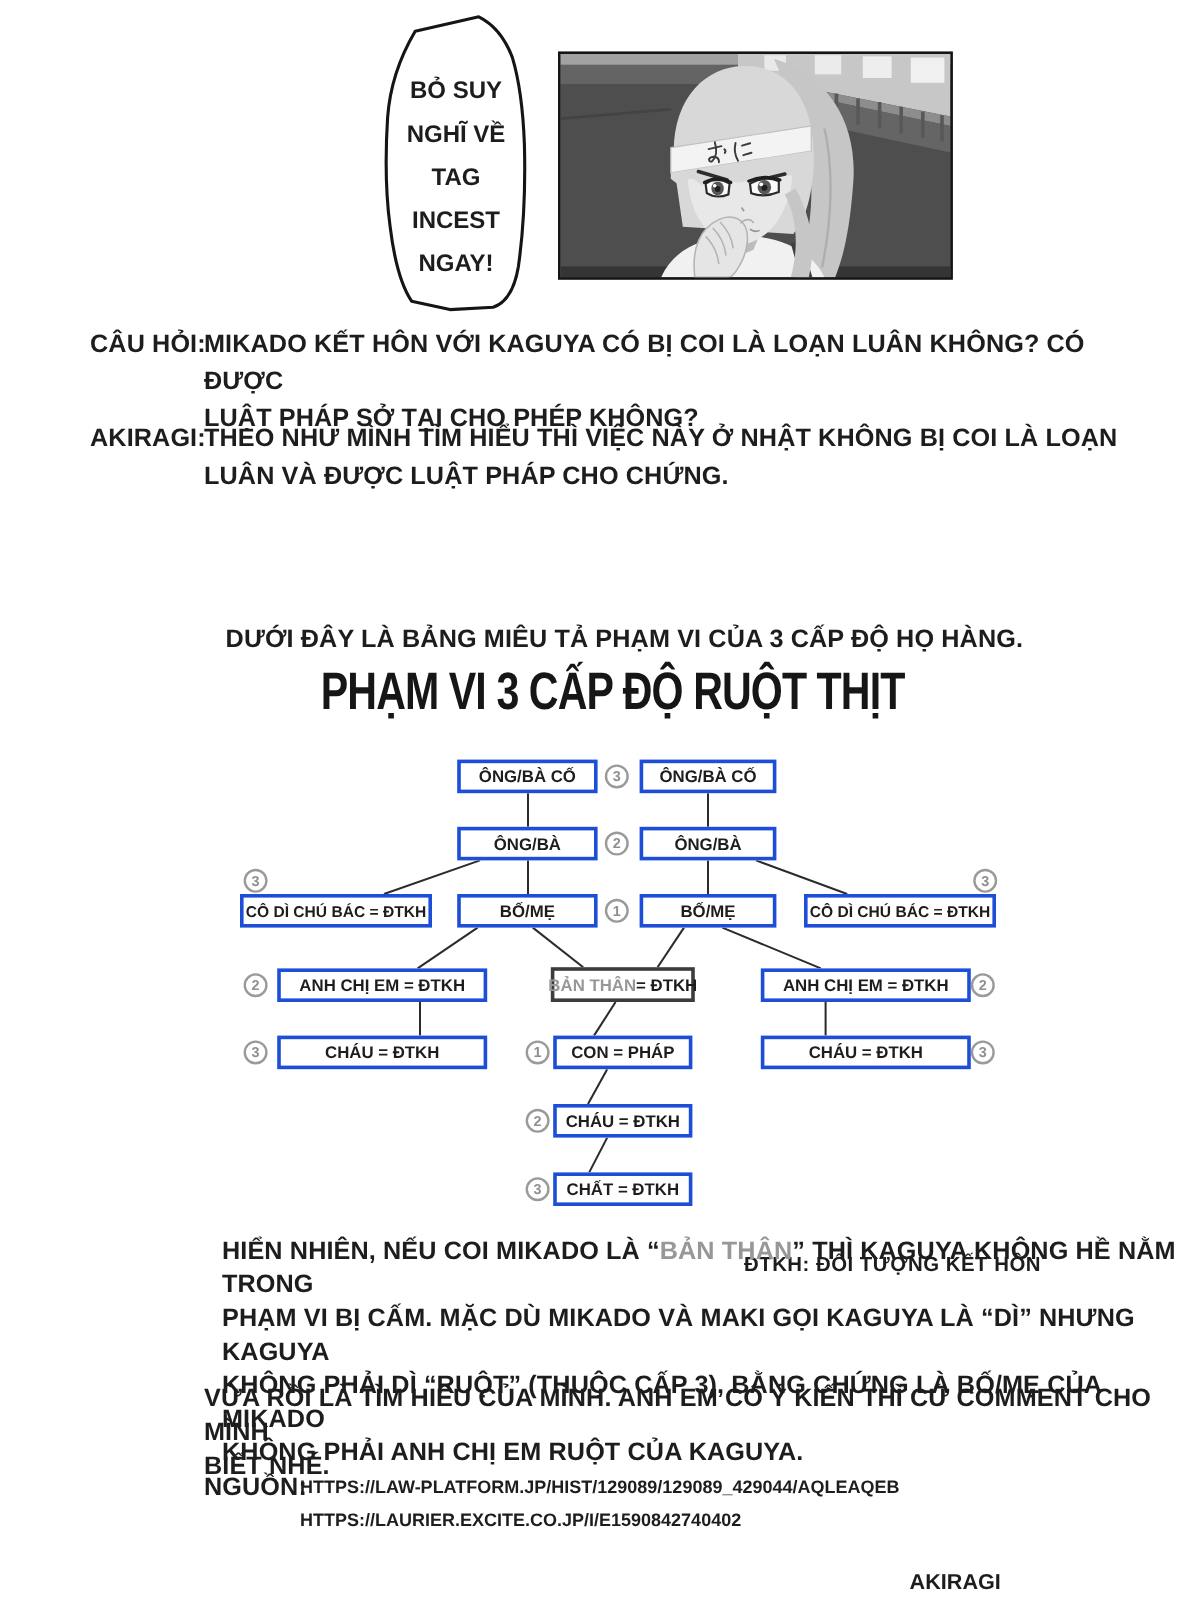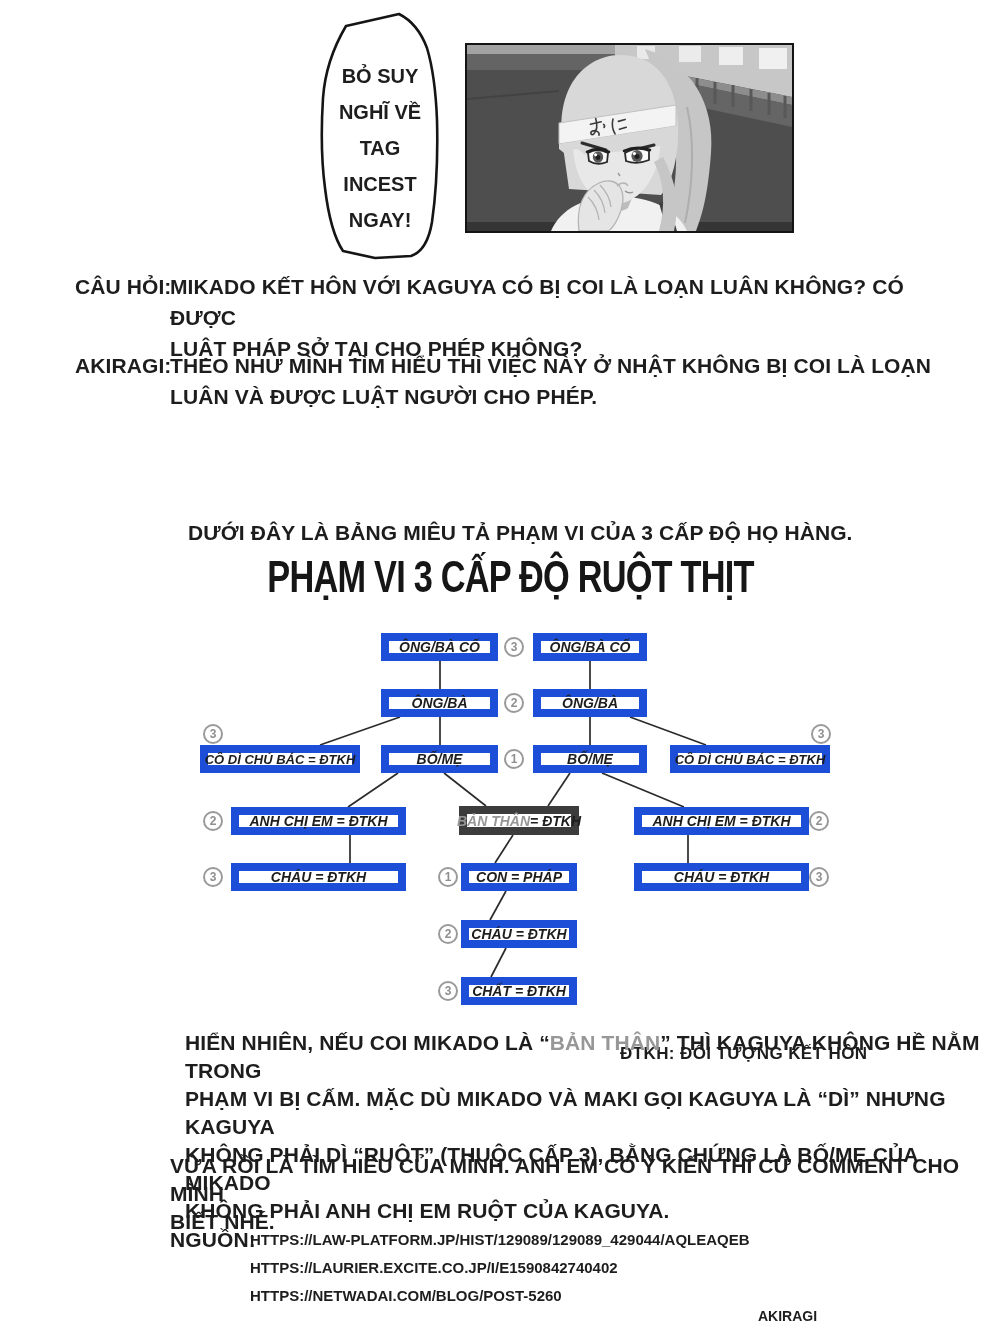"THEO NHƯ MÌNH TÌM HIỂU" div.txt { text: NGƯỜI CHO PHÉP -> PHÁP CHO CHỨNG }
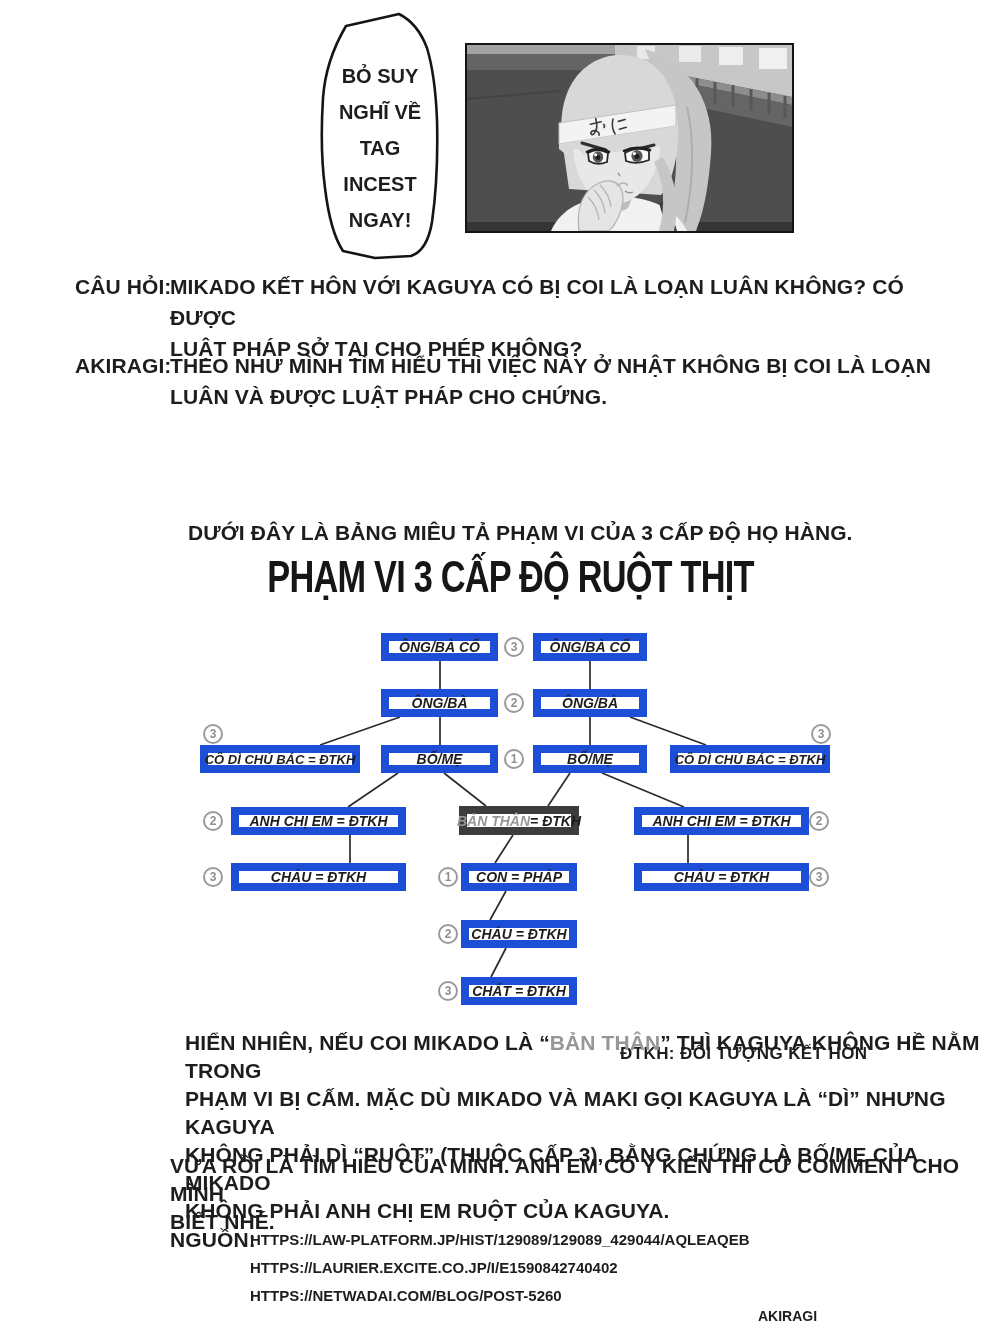"ÔNG/BÀ CỐ" .nd { border: 8px solid #1d4ed8 -> 3px solid #1d4ed8; font-style: italic -> none }
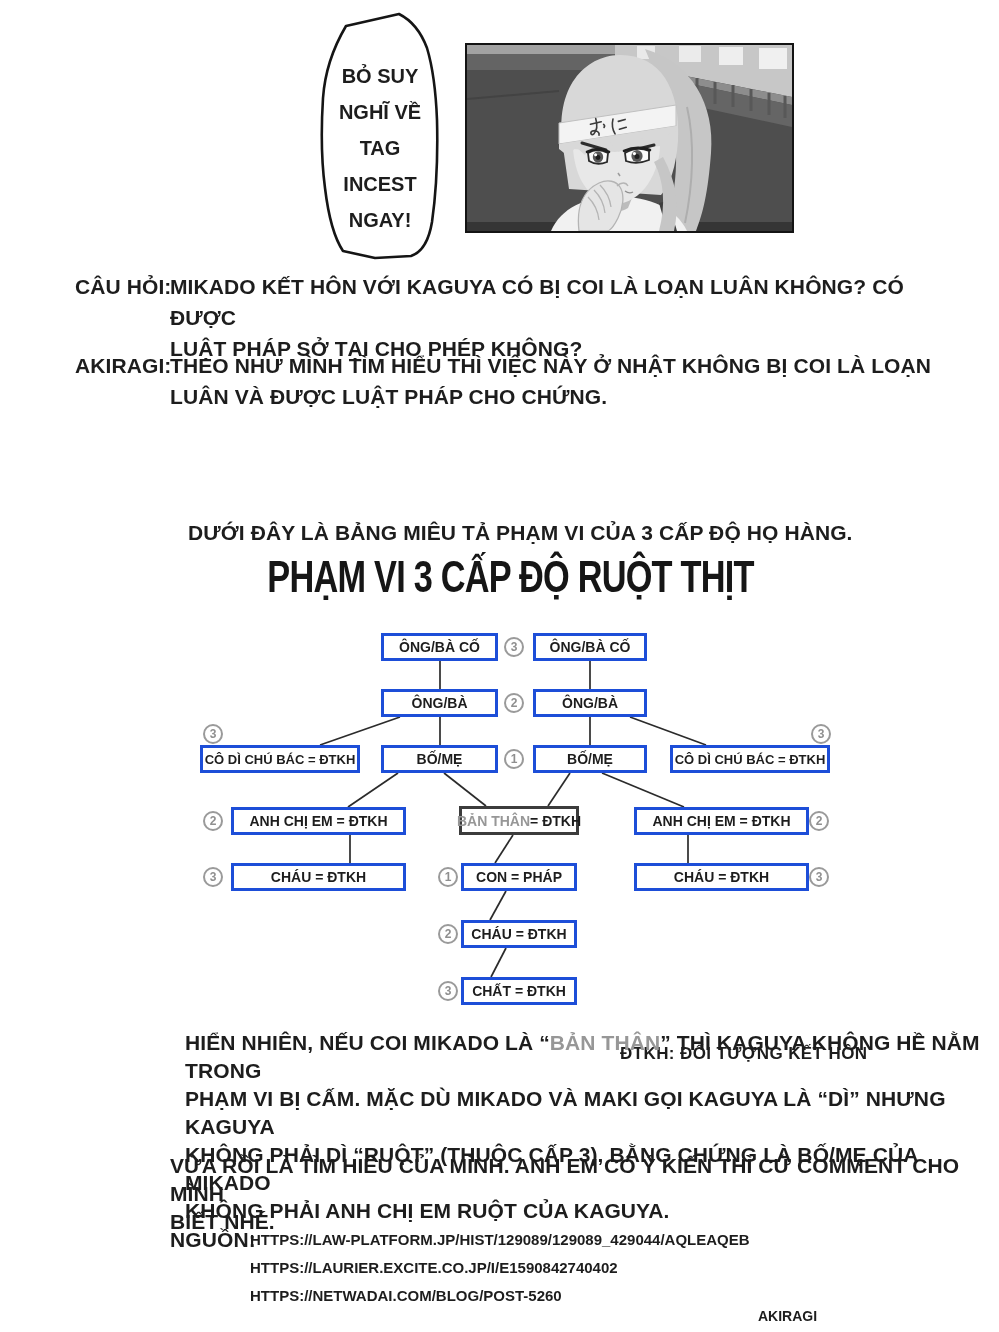"HTTPS://NETWADAI.COM/BLOG/POST-5260" div { html: <div>HTTPS://NETWADAI.COM/BLOG/POST-5260</div> -> none }
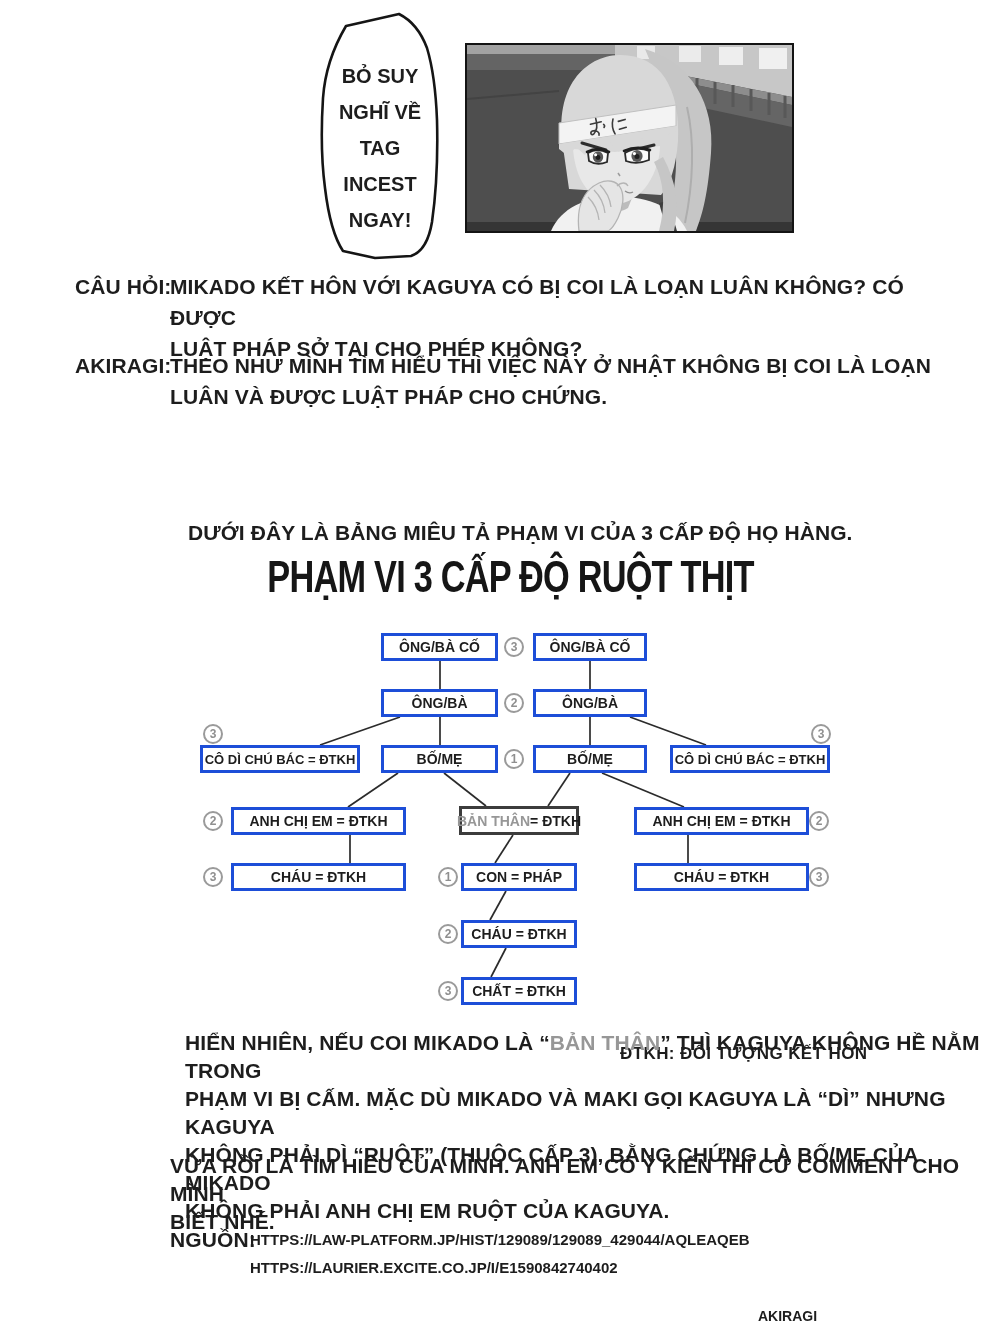"AKIRAGI" .signature { font-size: 14px -> 18px }
